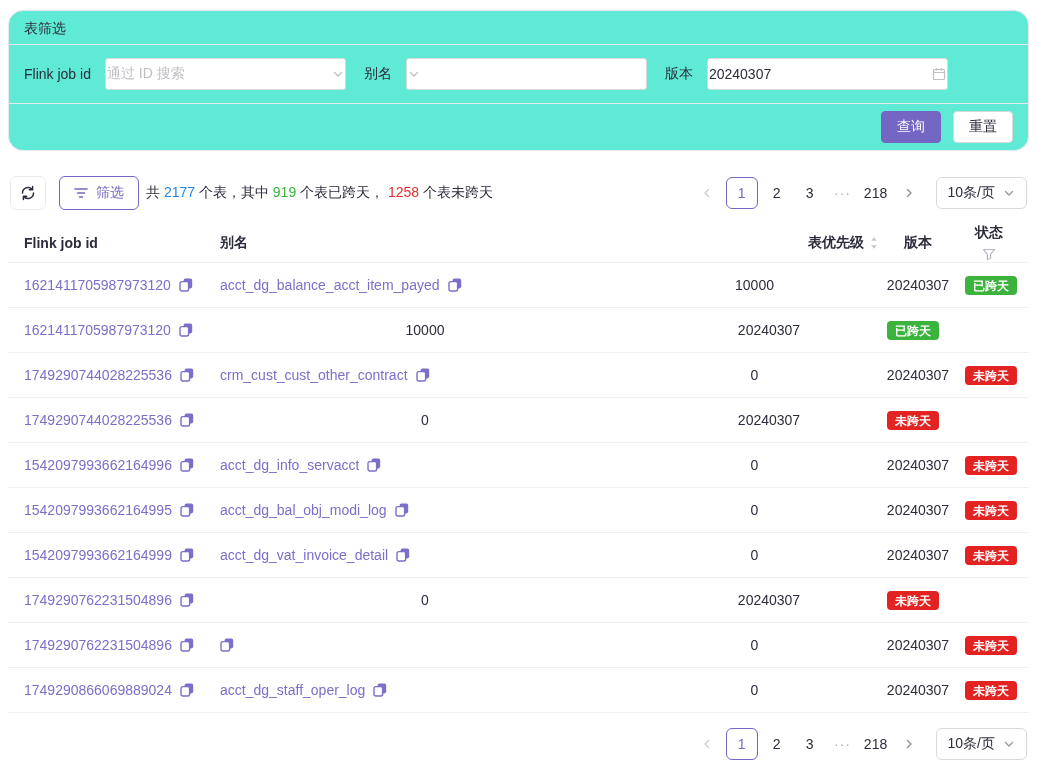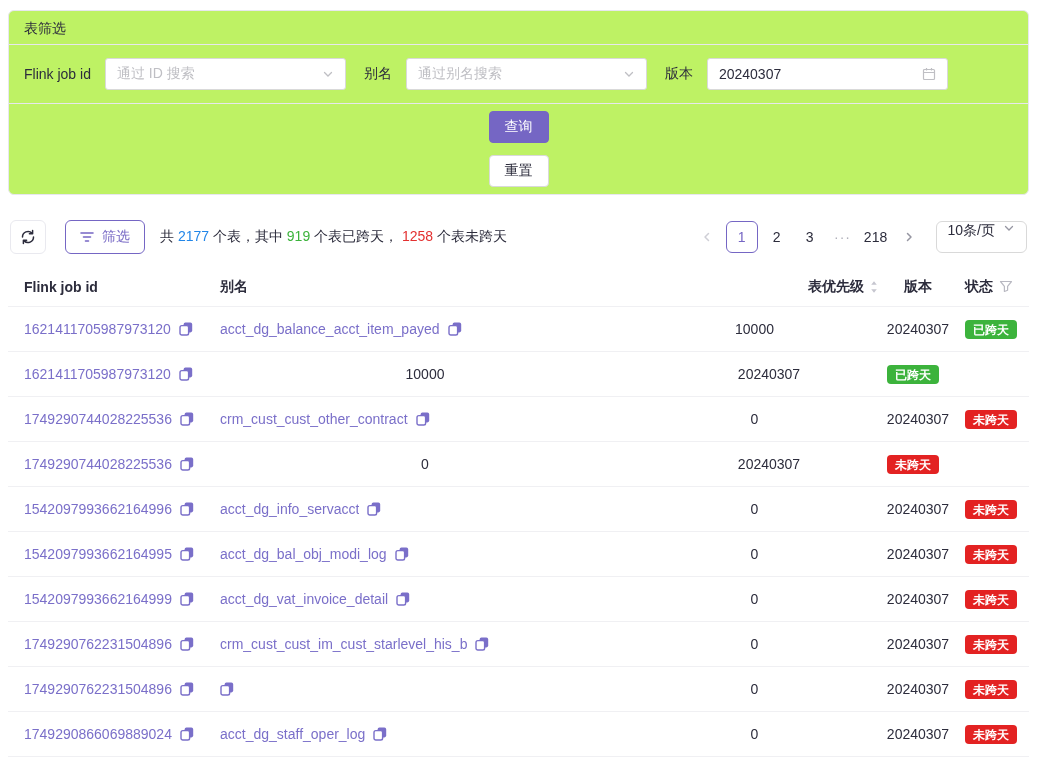"表筛选" .filter-card { background: #bef264 -> #5eead4; border-radius: 6px -> 15px }
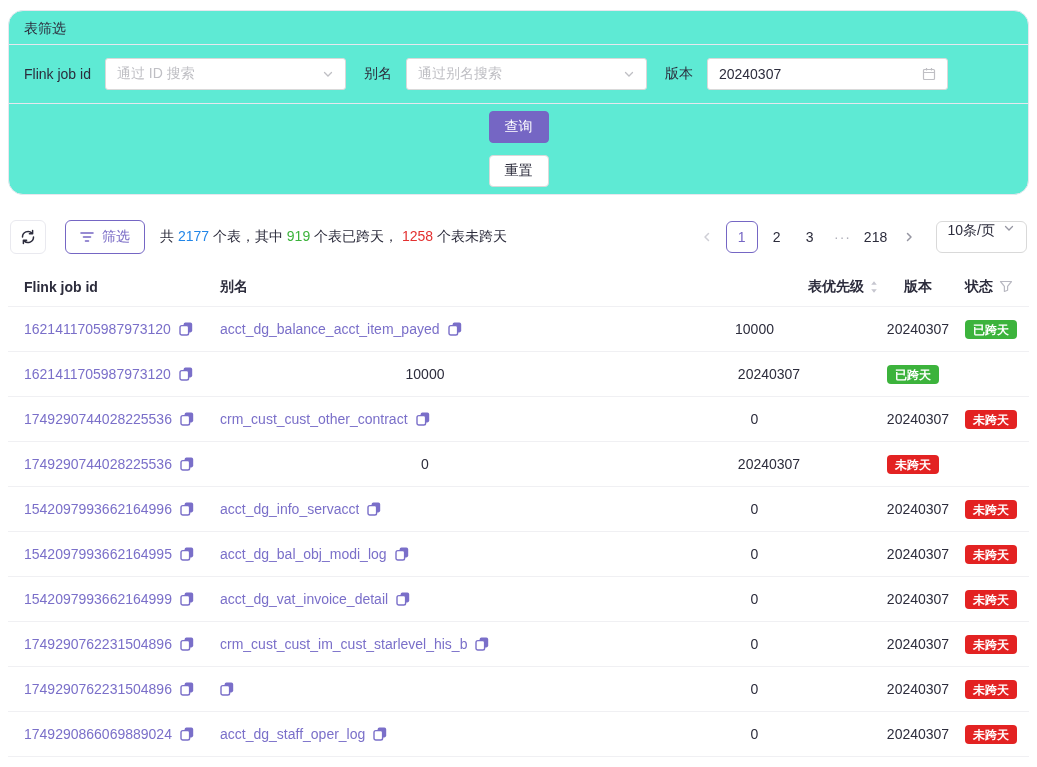"通过 ID 搜索" .ctl { padding: 0 11px -> 0 1px }
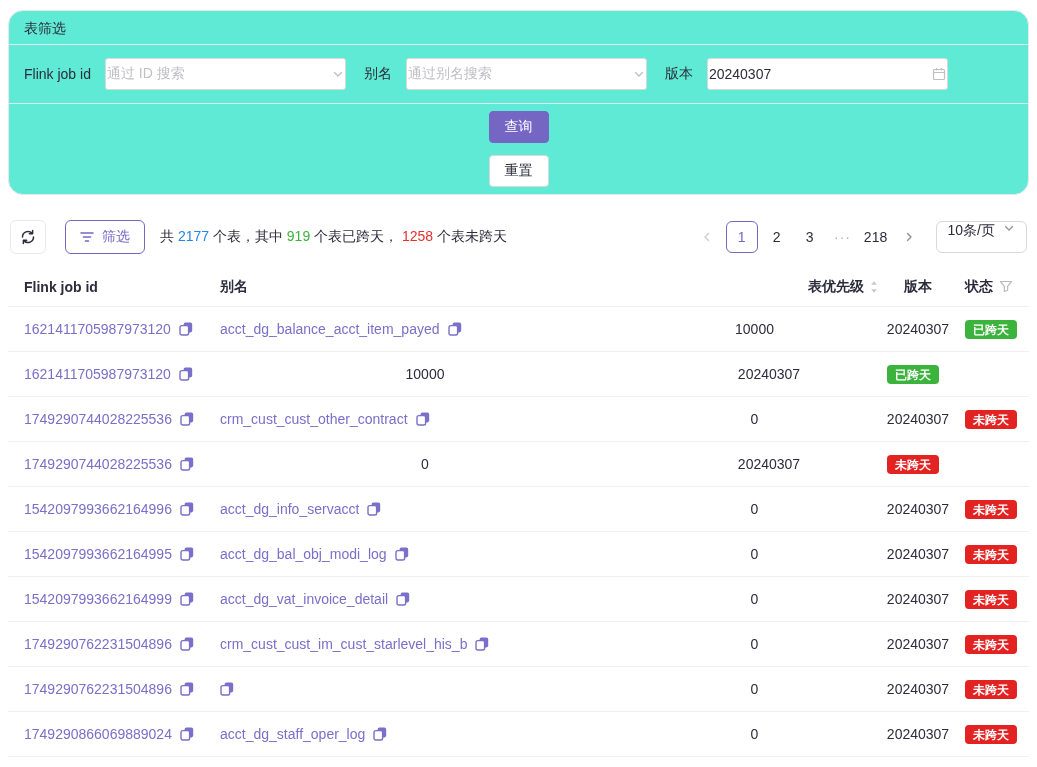"通过别名搜索" span.ph { html: <span>通过别名搜索</span> -> none }
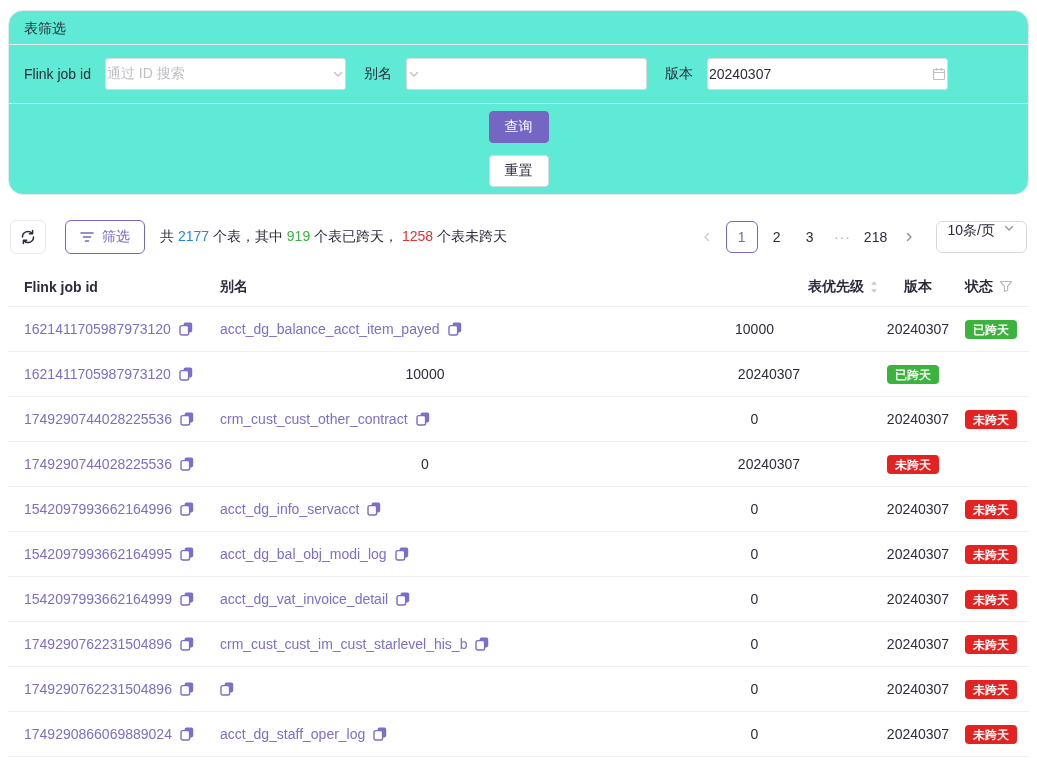"查询" .card-actions { flex-direction: column -> none }
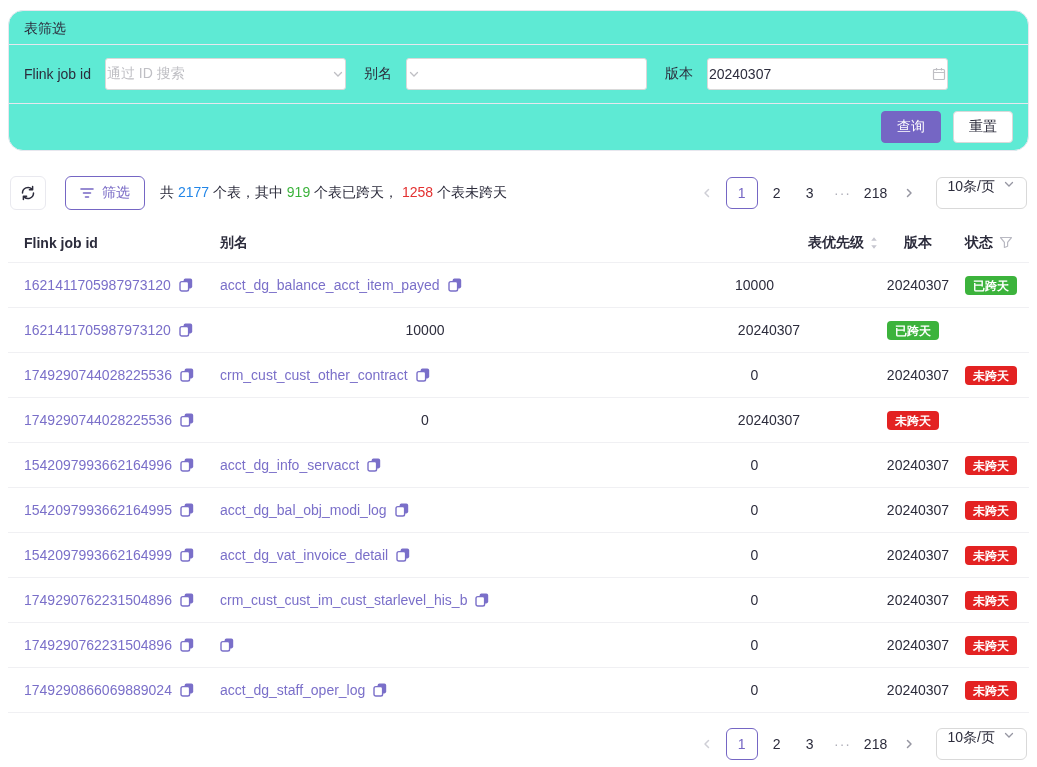"筛选" .filter-btn { margin-left: 19px -> 13px }
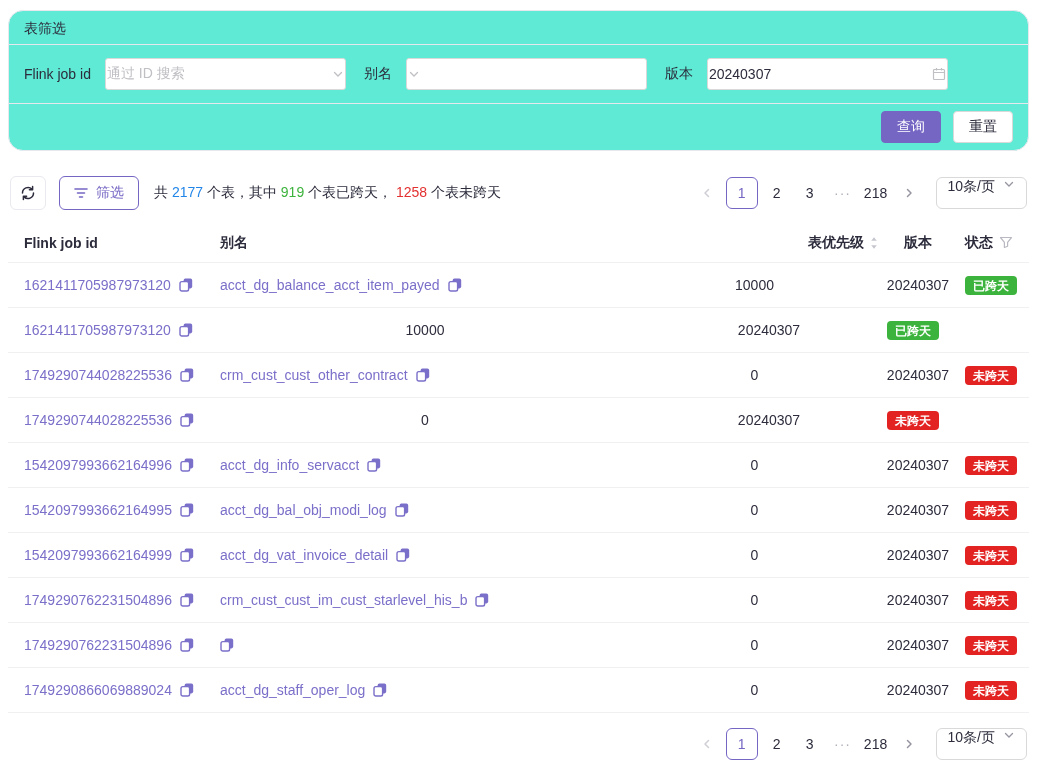"共 2177 个表，其中 919 个表已跨天，" .summary { margin-left: 15px -> 7px }
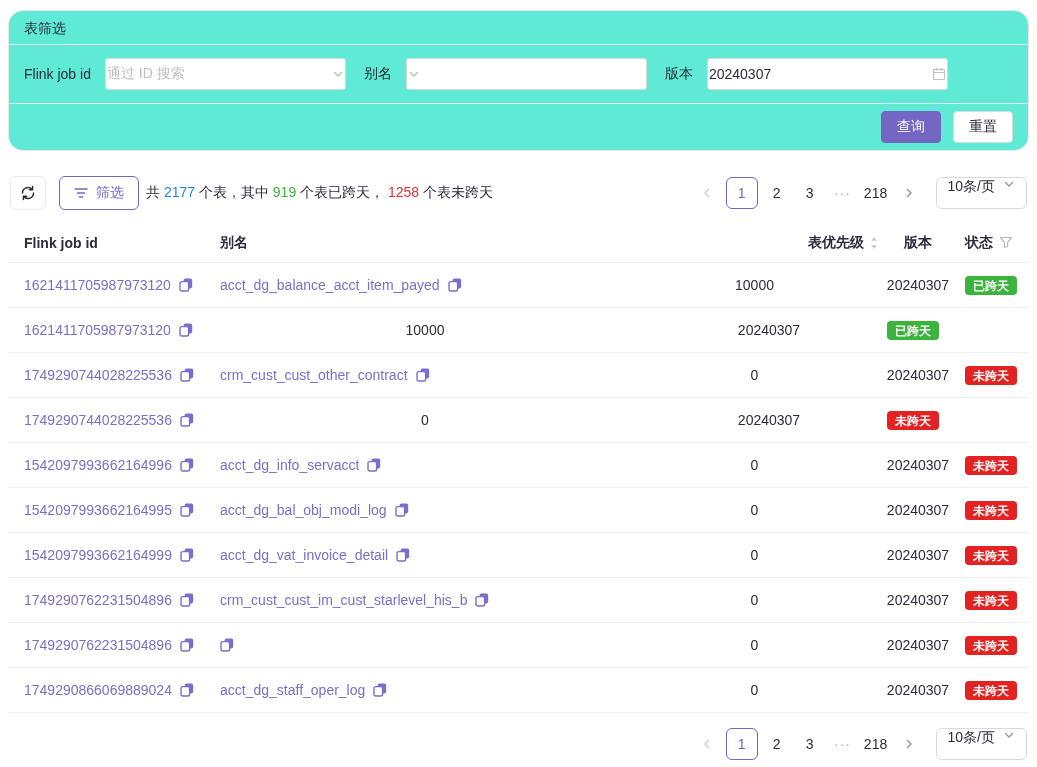"10条/页" .size-select { align-items: flex-start -> center }
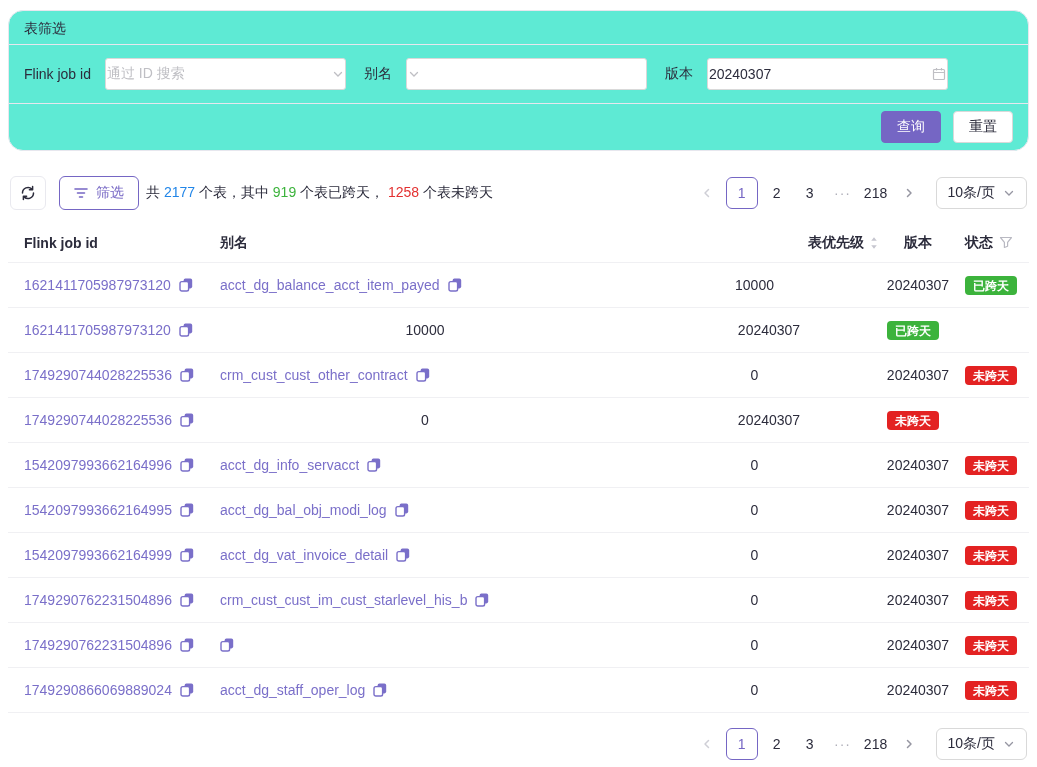"状态" .h-status { flex-direction: none -> column }
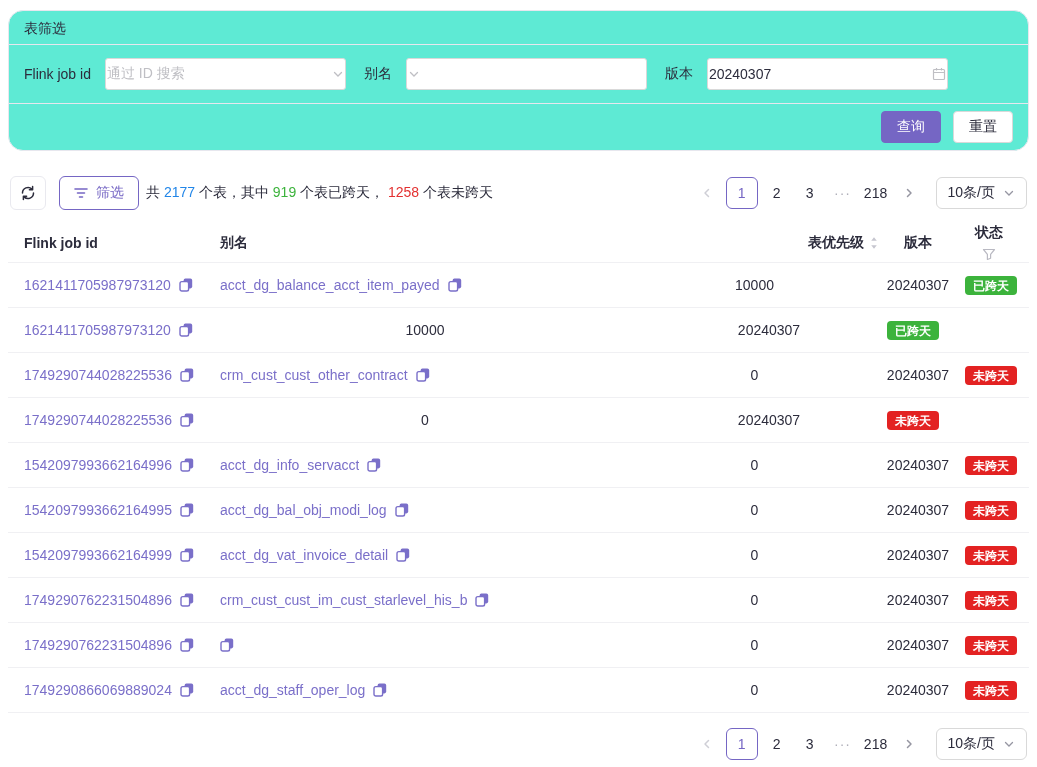"crm_cust_cust_im_cust_starlevel_his_b" div.cell-alias { html: <div> <span>crm_cust_cust_im_cust_starlevel_his_b</span> <span> <svg> <rect></rect> <rect></rect> </svg> </span> </div> -> none }
